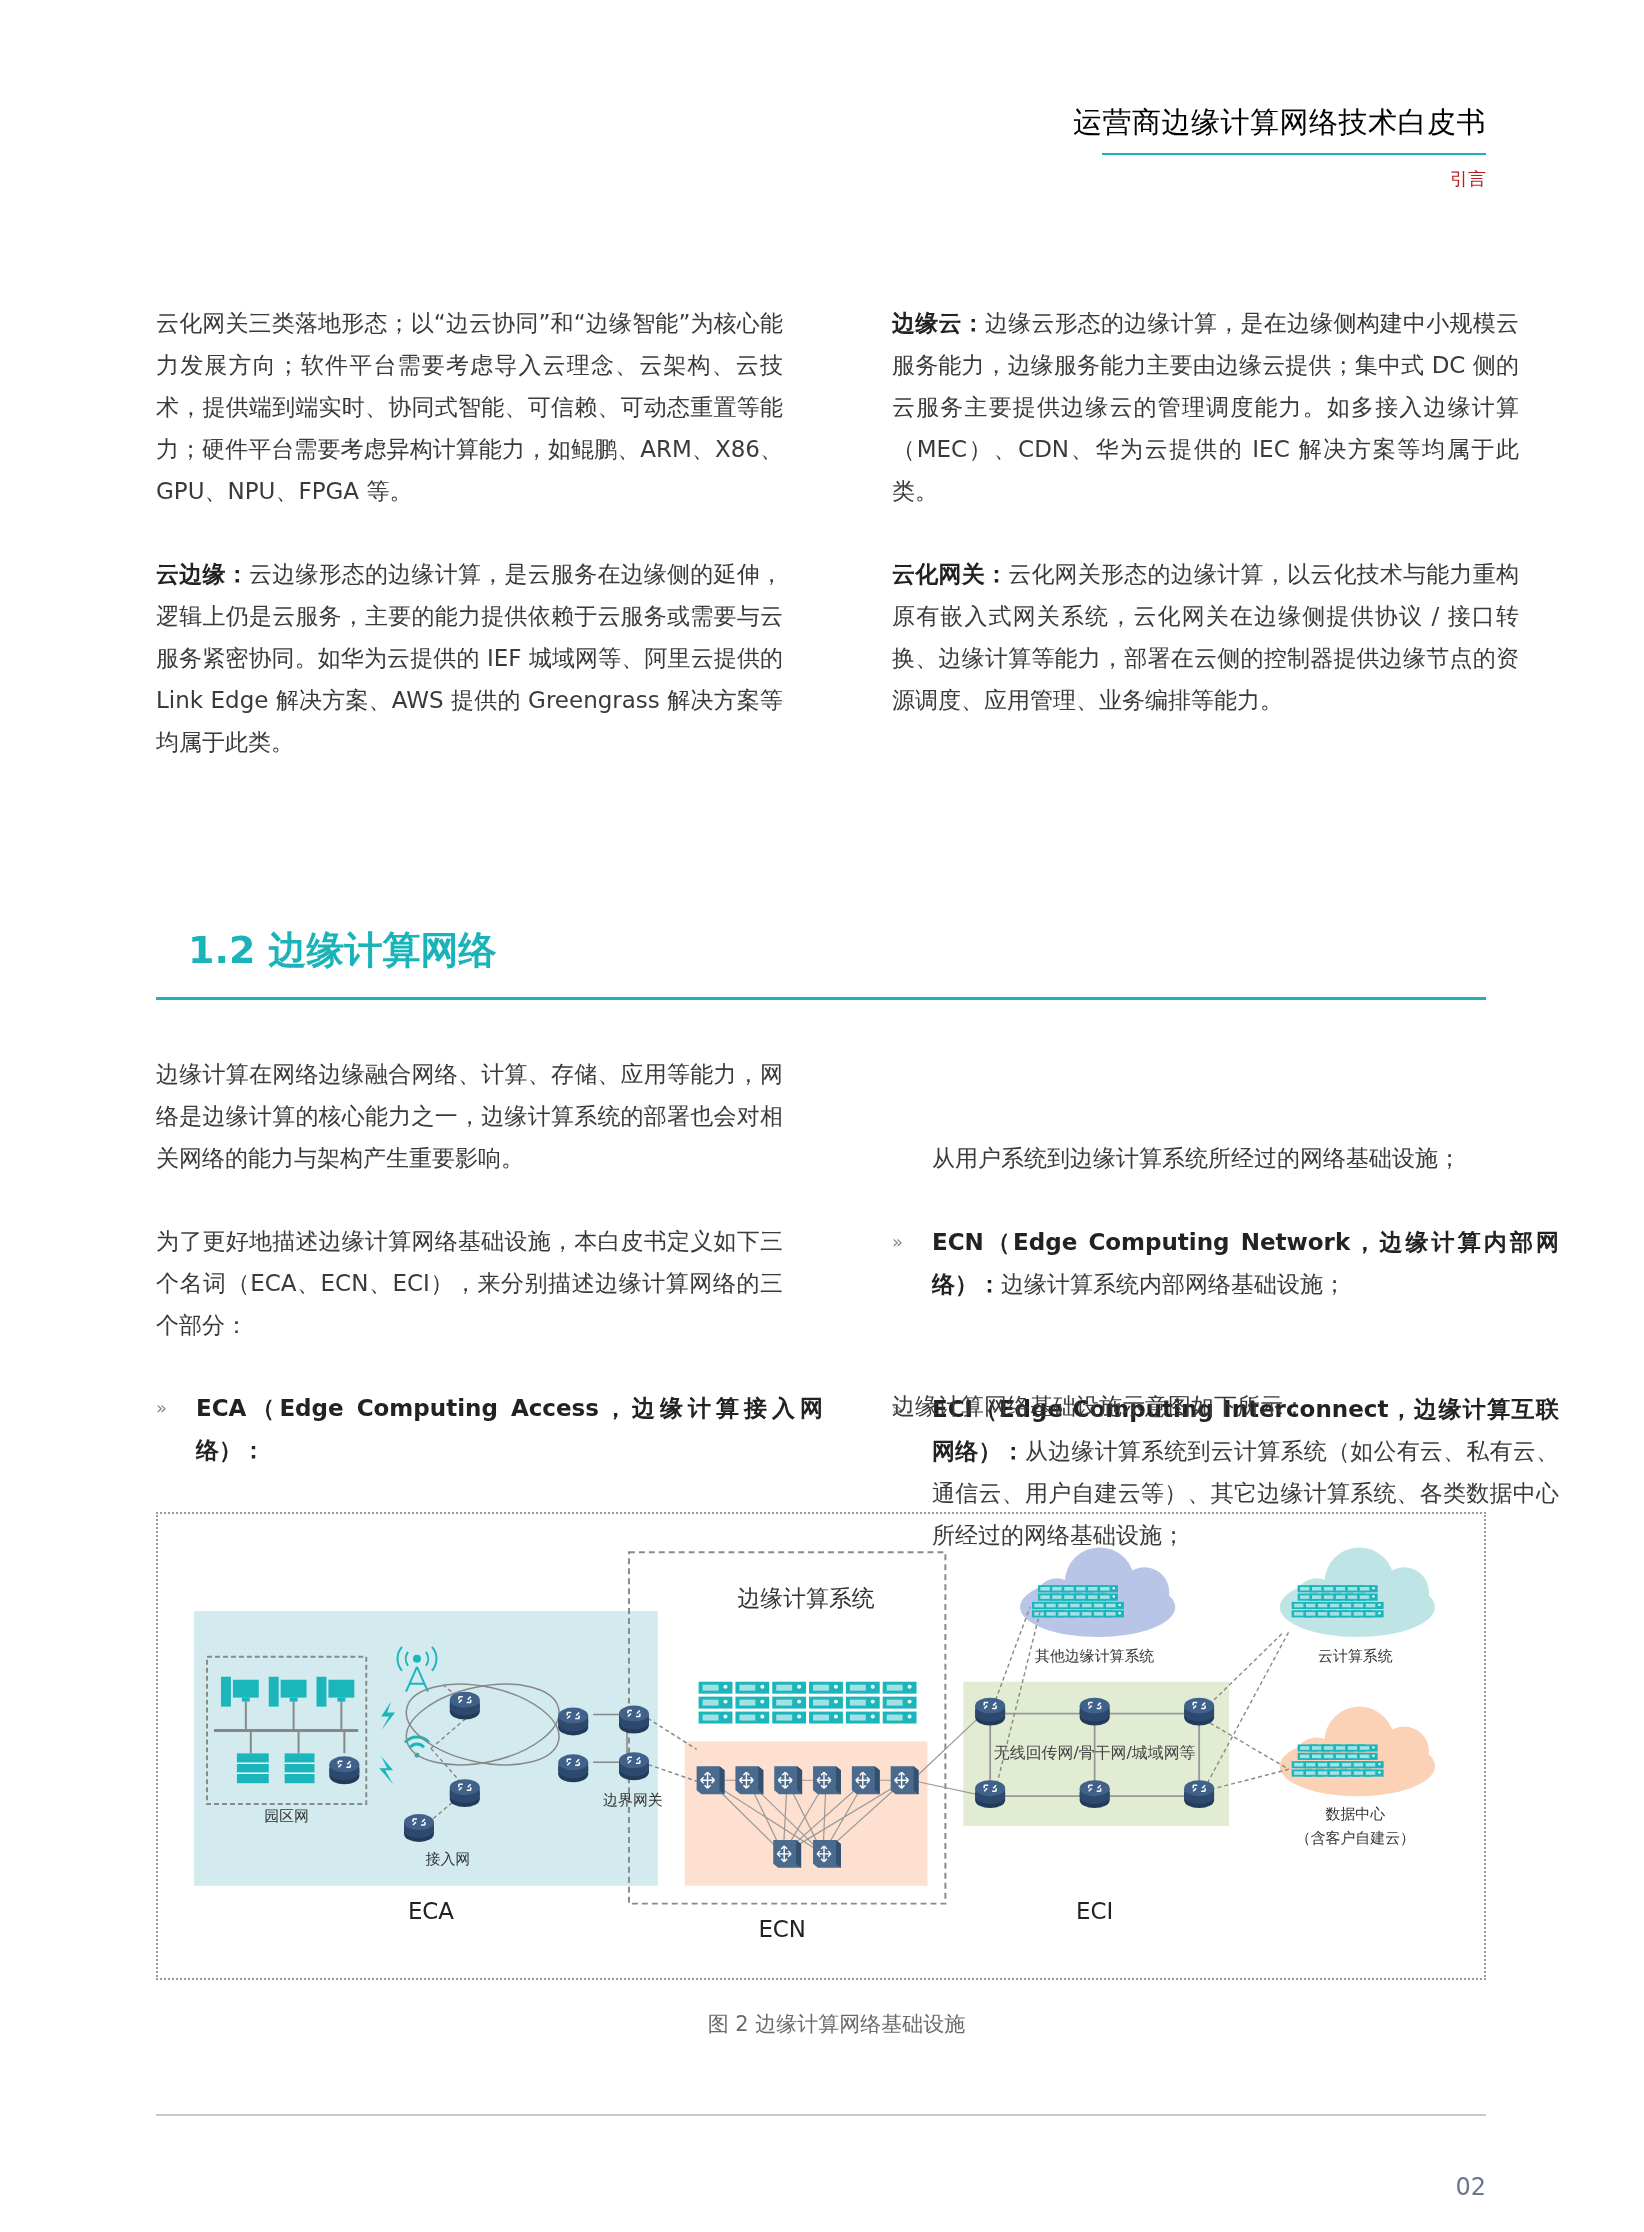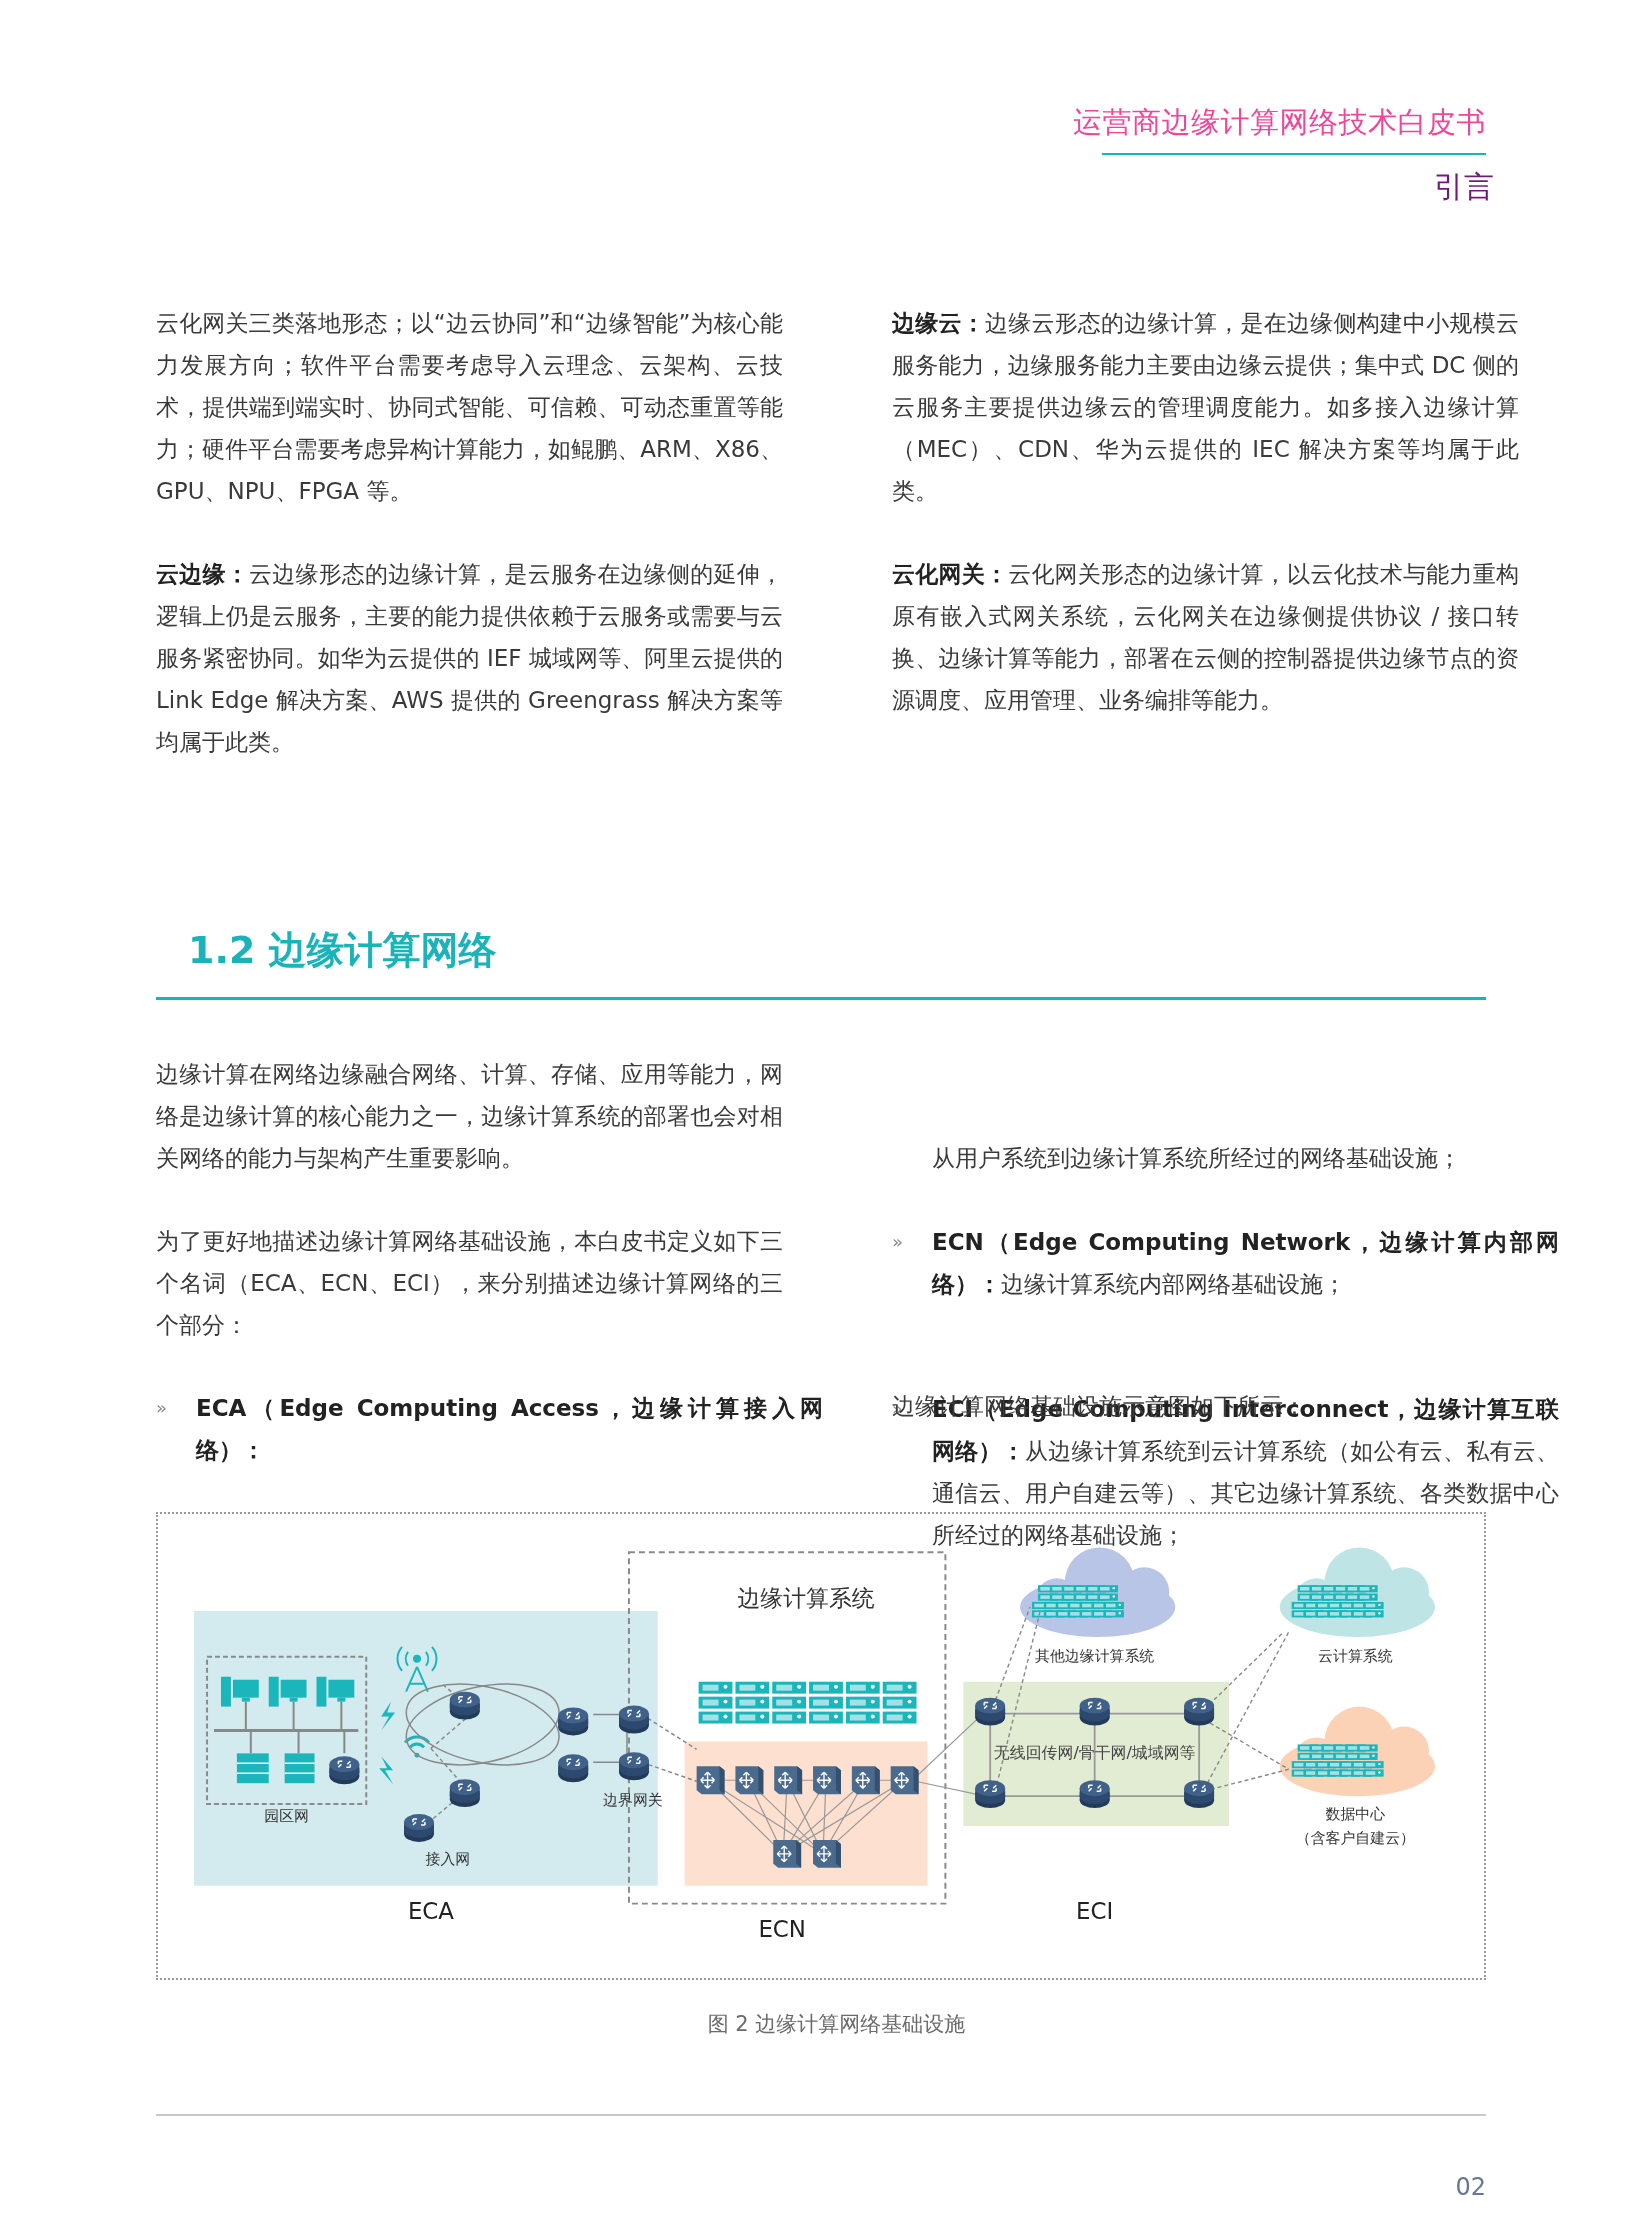"运营商边缘计算网络技术白皮书" .header-title { color: #ec4899 -> #000000 }
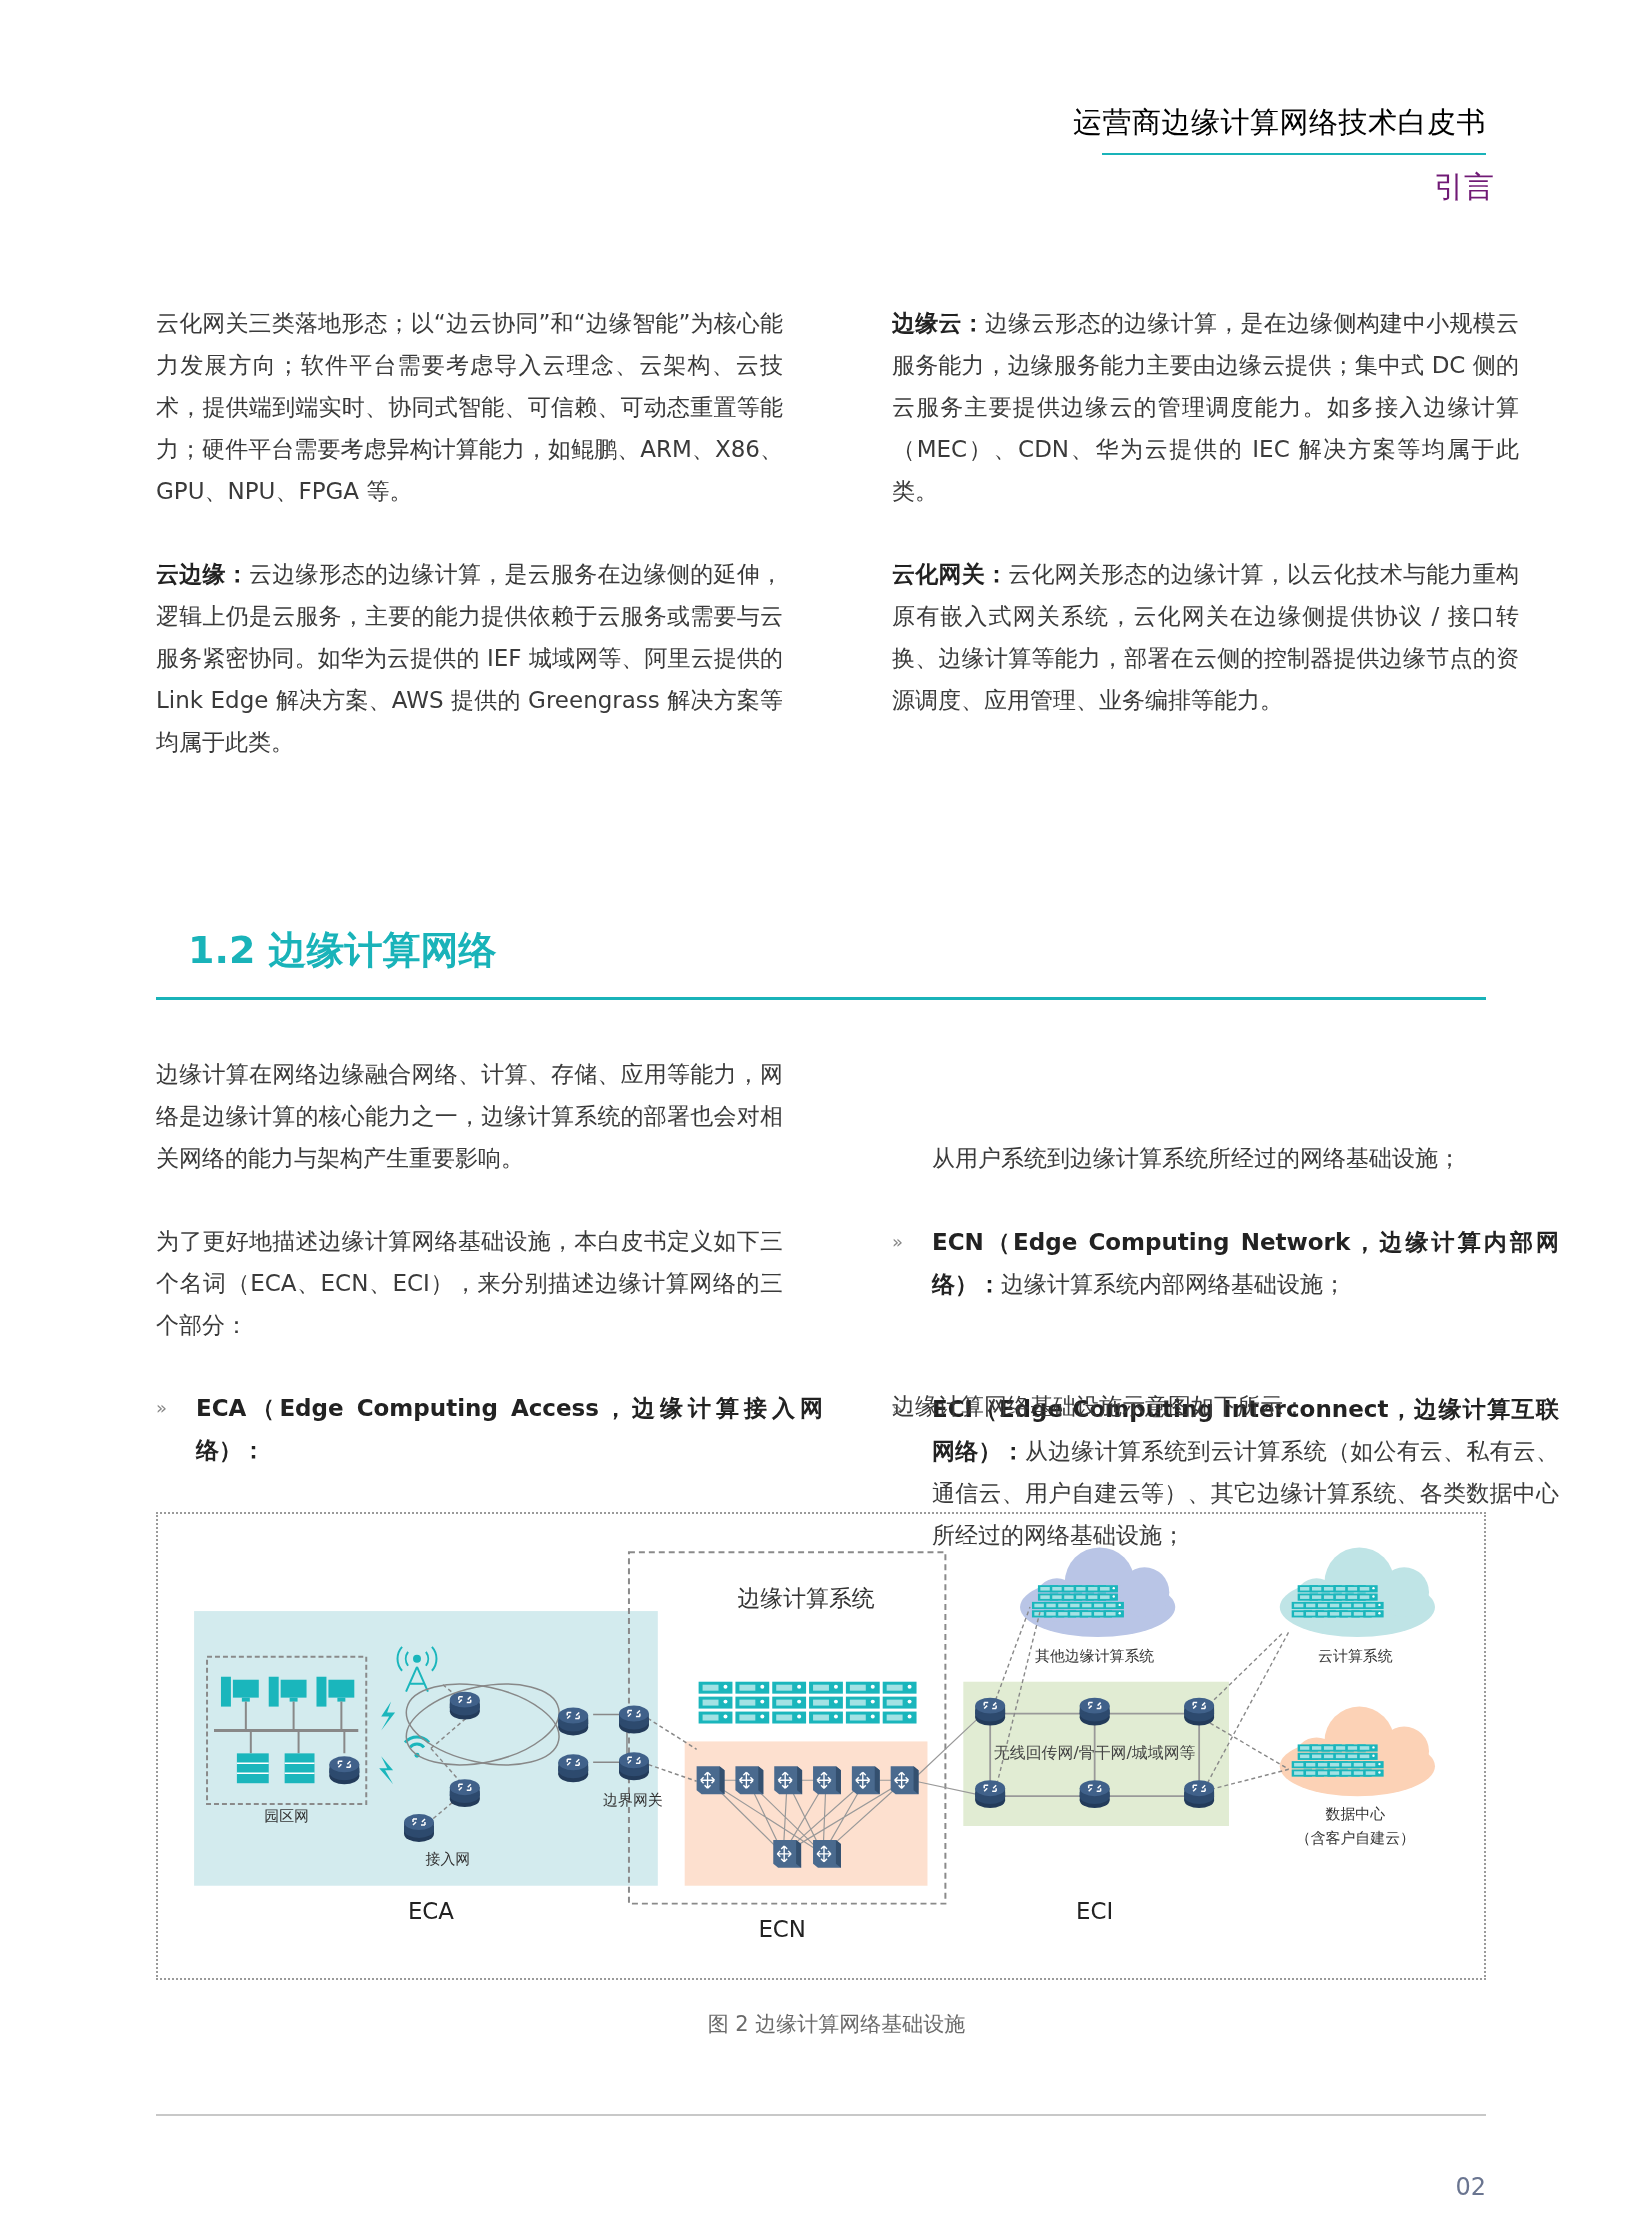"引言" .header-section { color: #701a75 -> #b91c1c; font-size: 30px -> 18px; right: 151px -> 159px }
